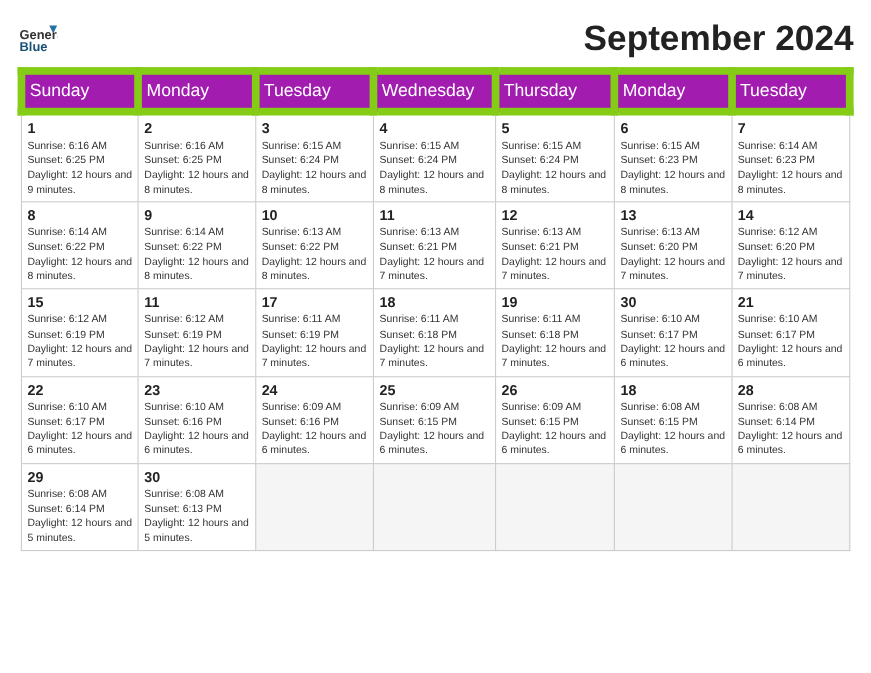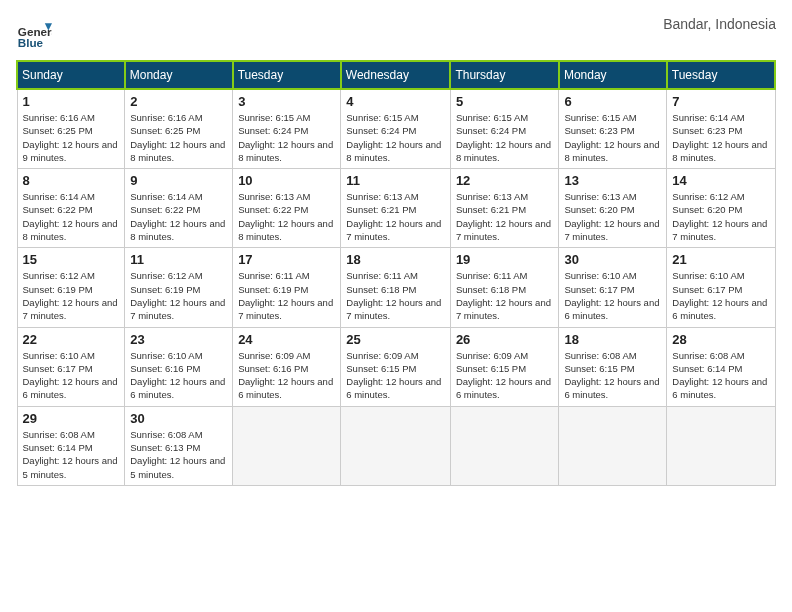"September 2024" div.month-title { html: none -> <div>September 2024</div> }
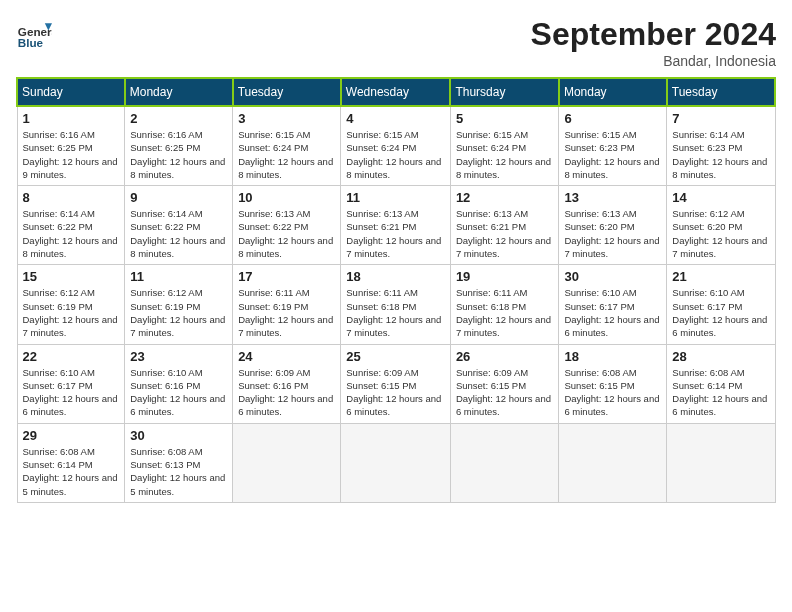"Bandar, Indonesia" div.location { html: <div>Bandar, Indonesia</div> -> none }
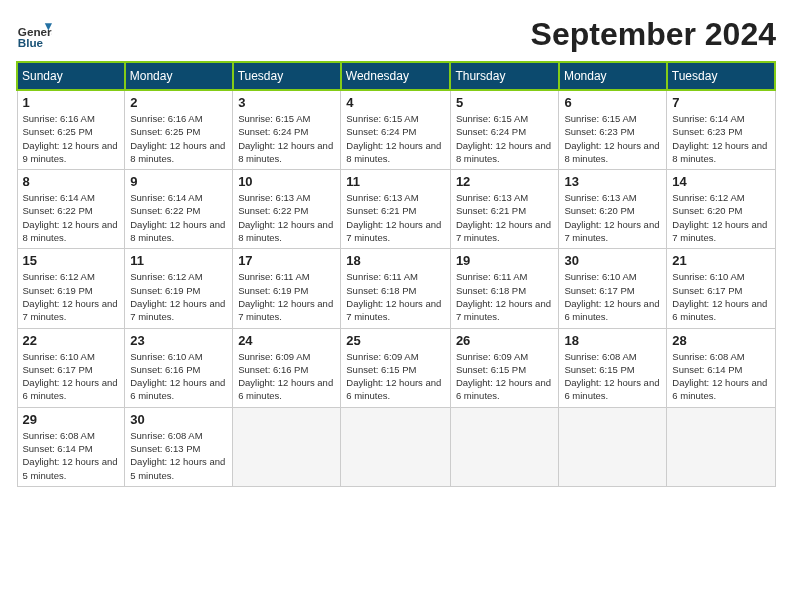"Sunday" .calendar th { background: #0c4a6e -> #a21caf; border: 2px solid #84cc16 -> 7px solid #84cc16; font-size: 12px -> 16px }
